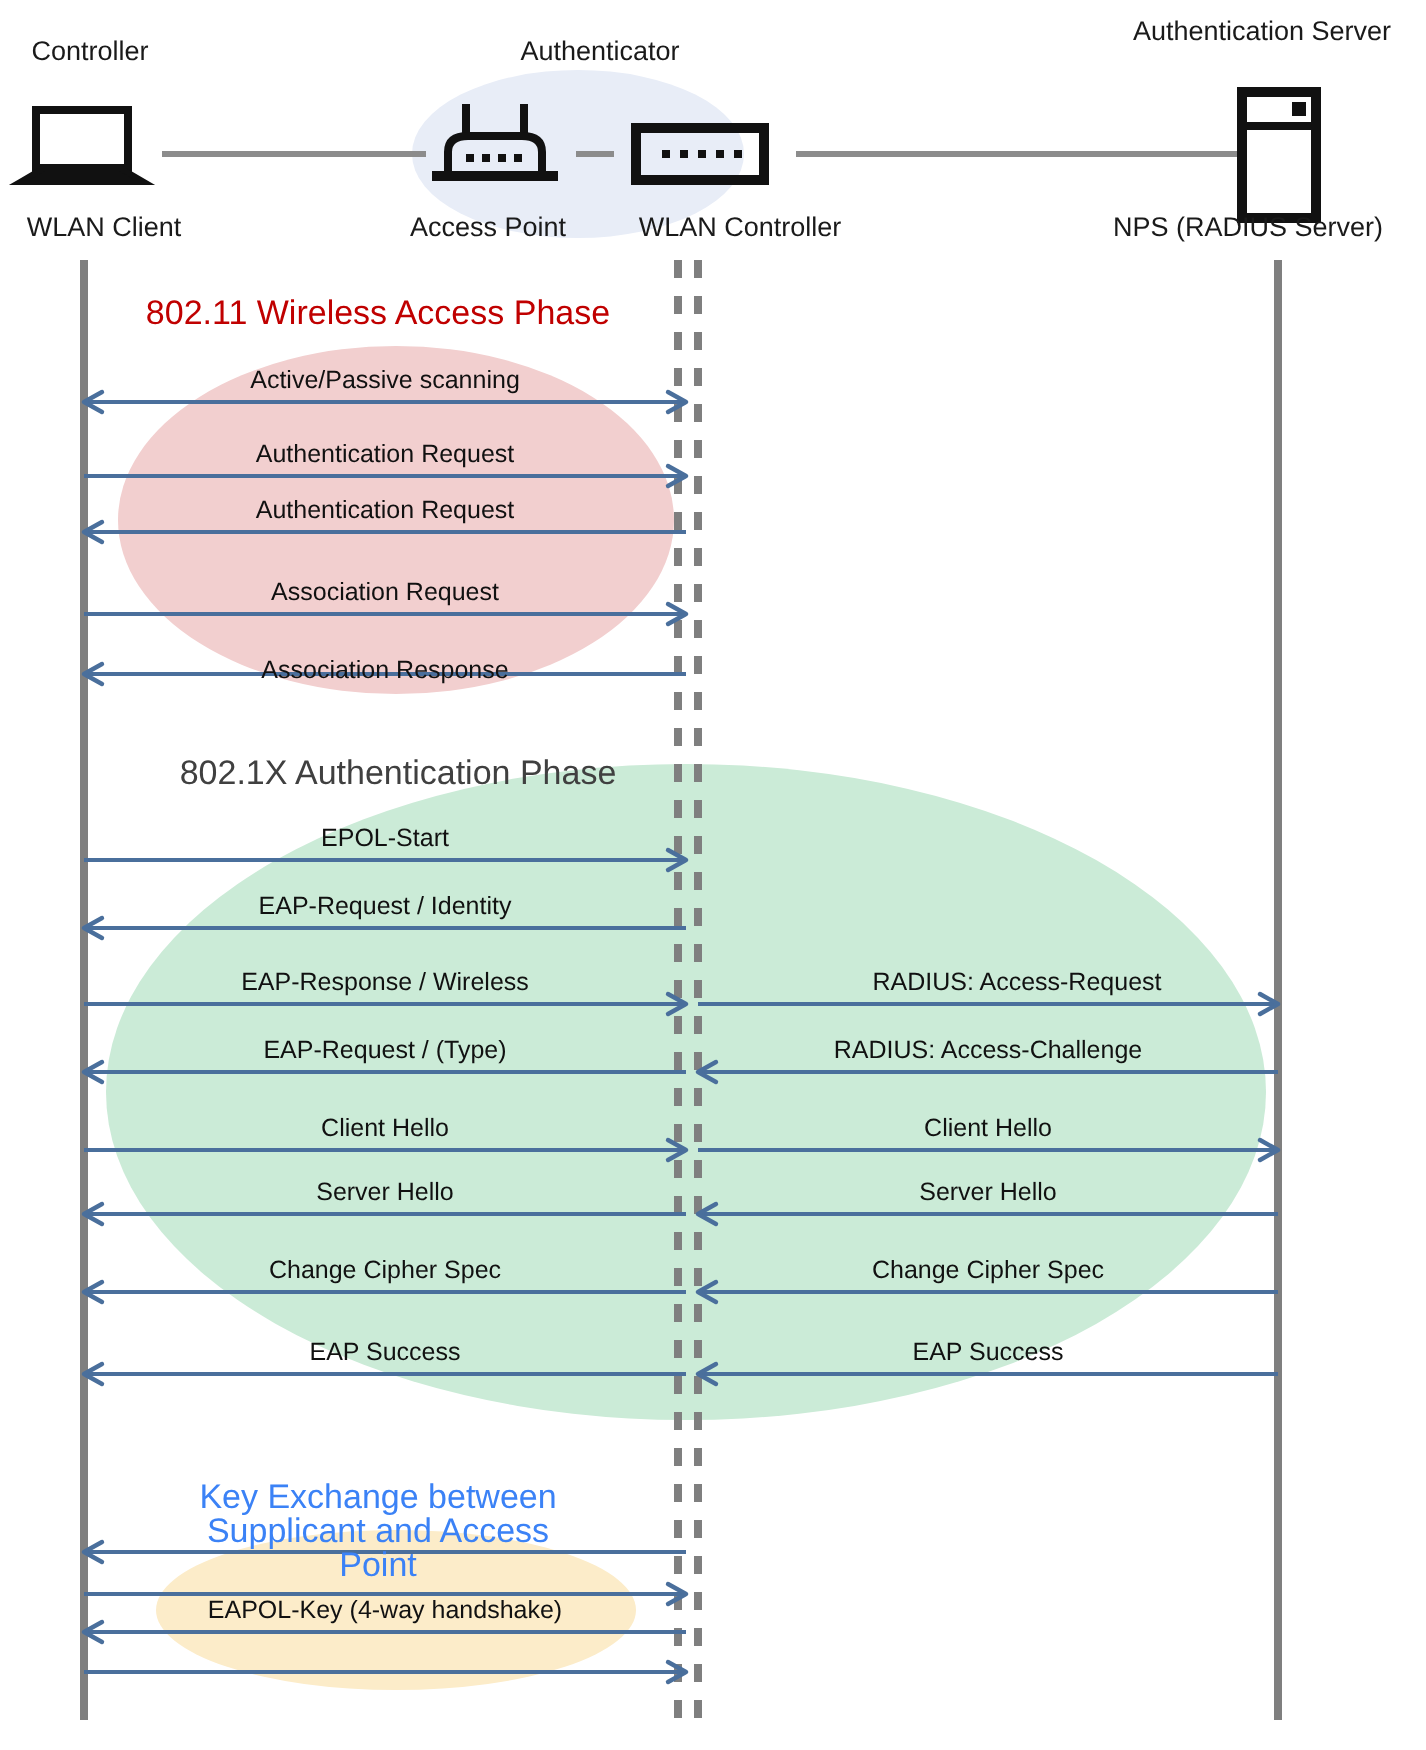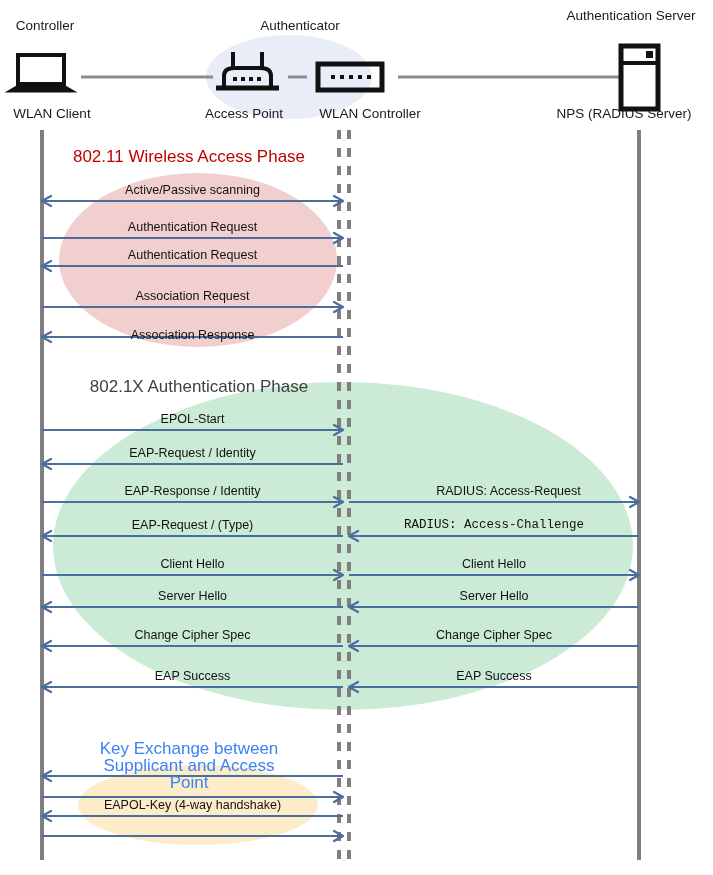"EAP-Response / Identity" div.msg { text: Identity -> Wireless }
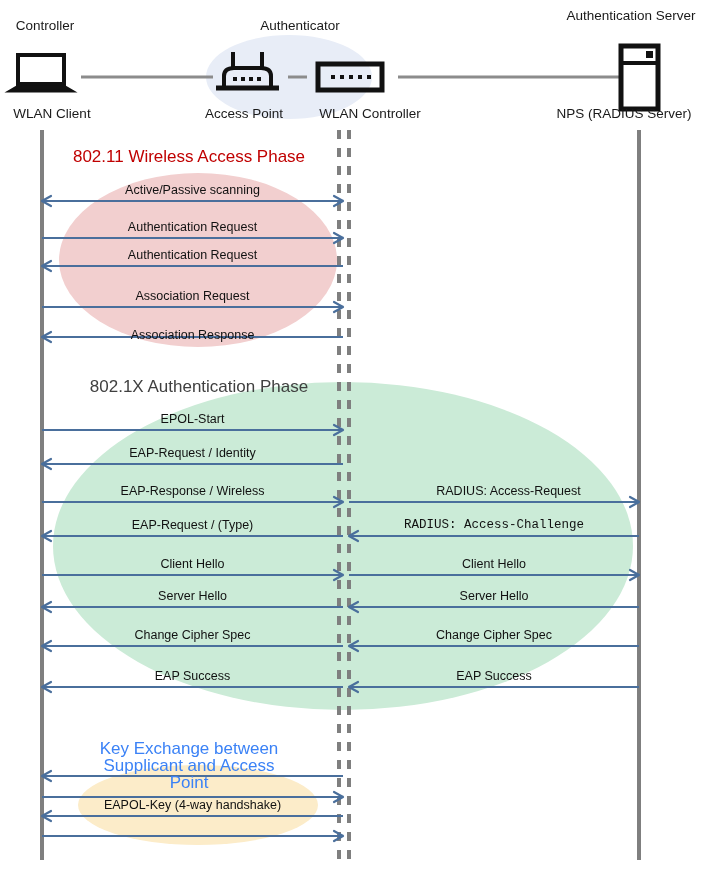"RADIUS: Access-Challenge" div.msg { font-family: Liberation Mono, monospace -> none }
